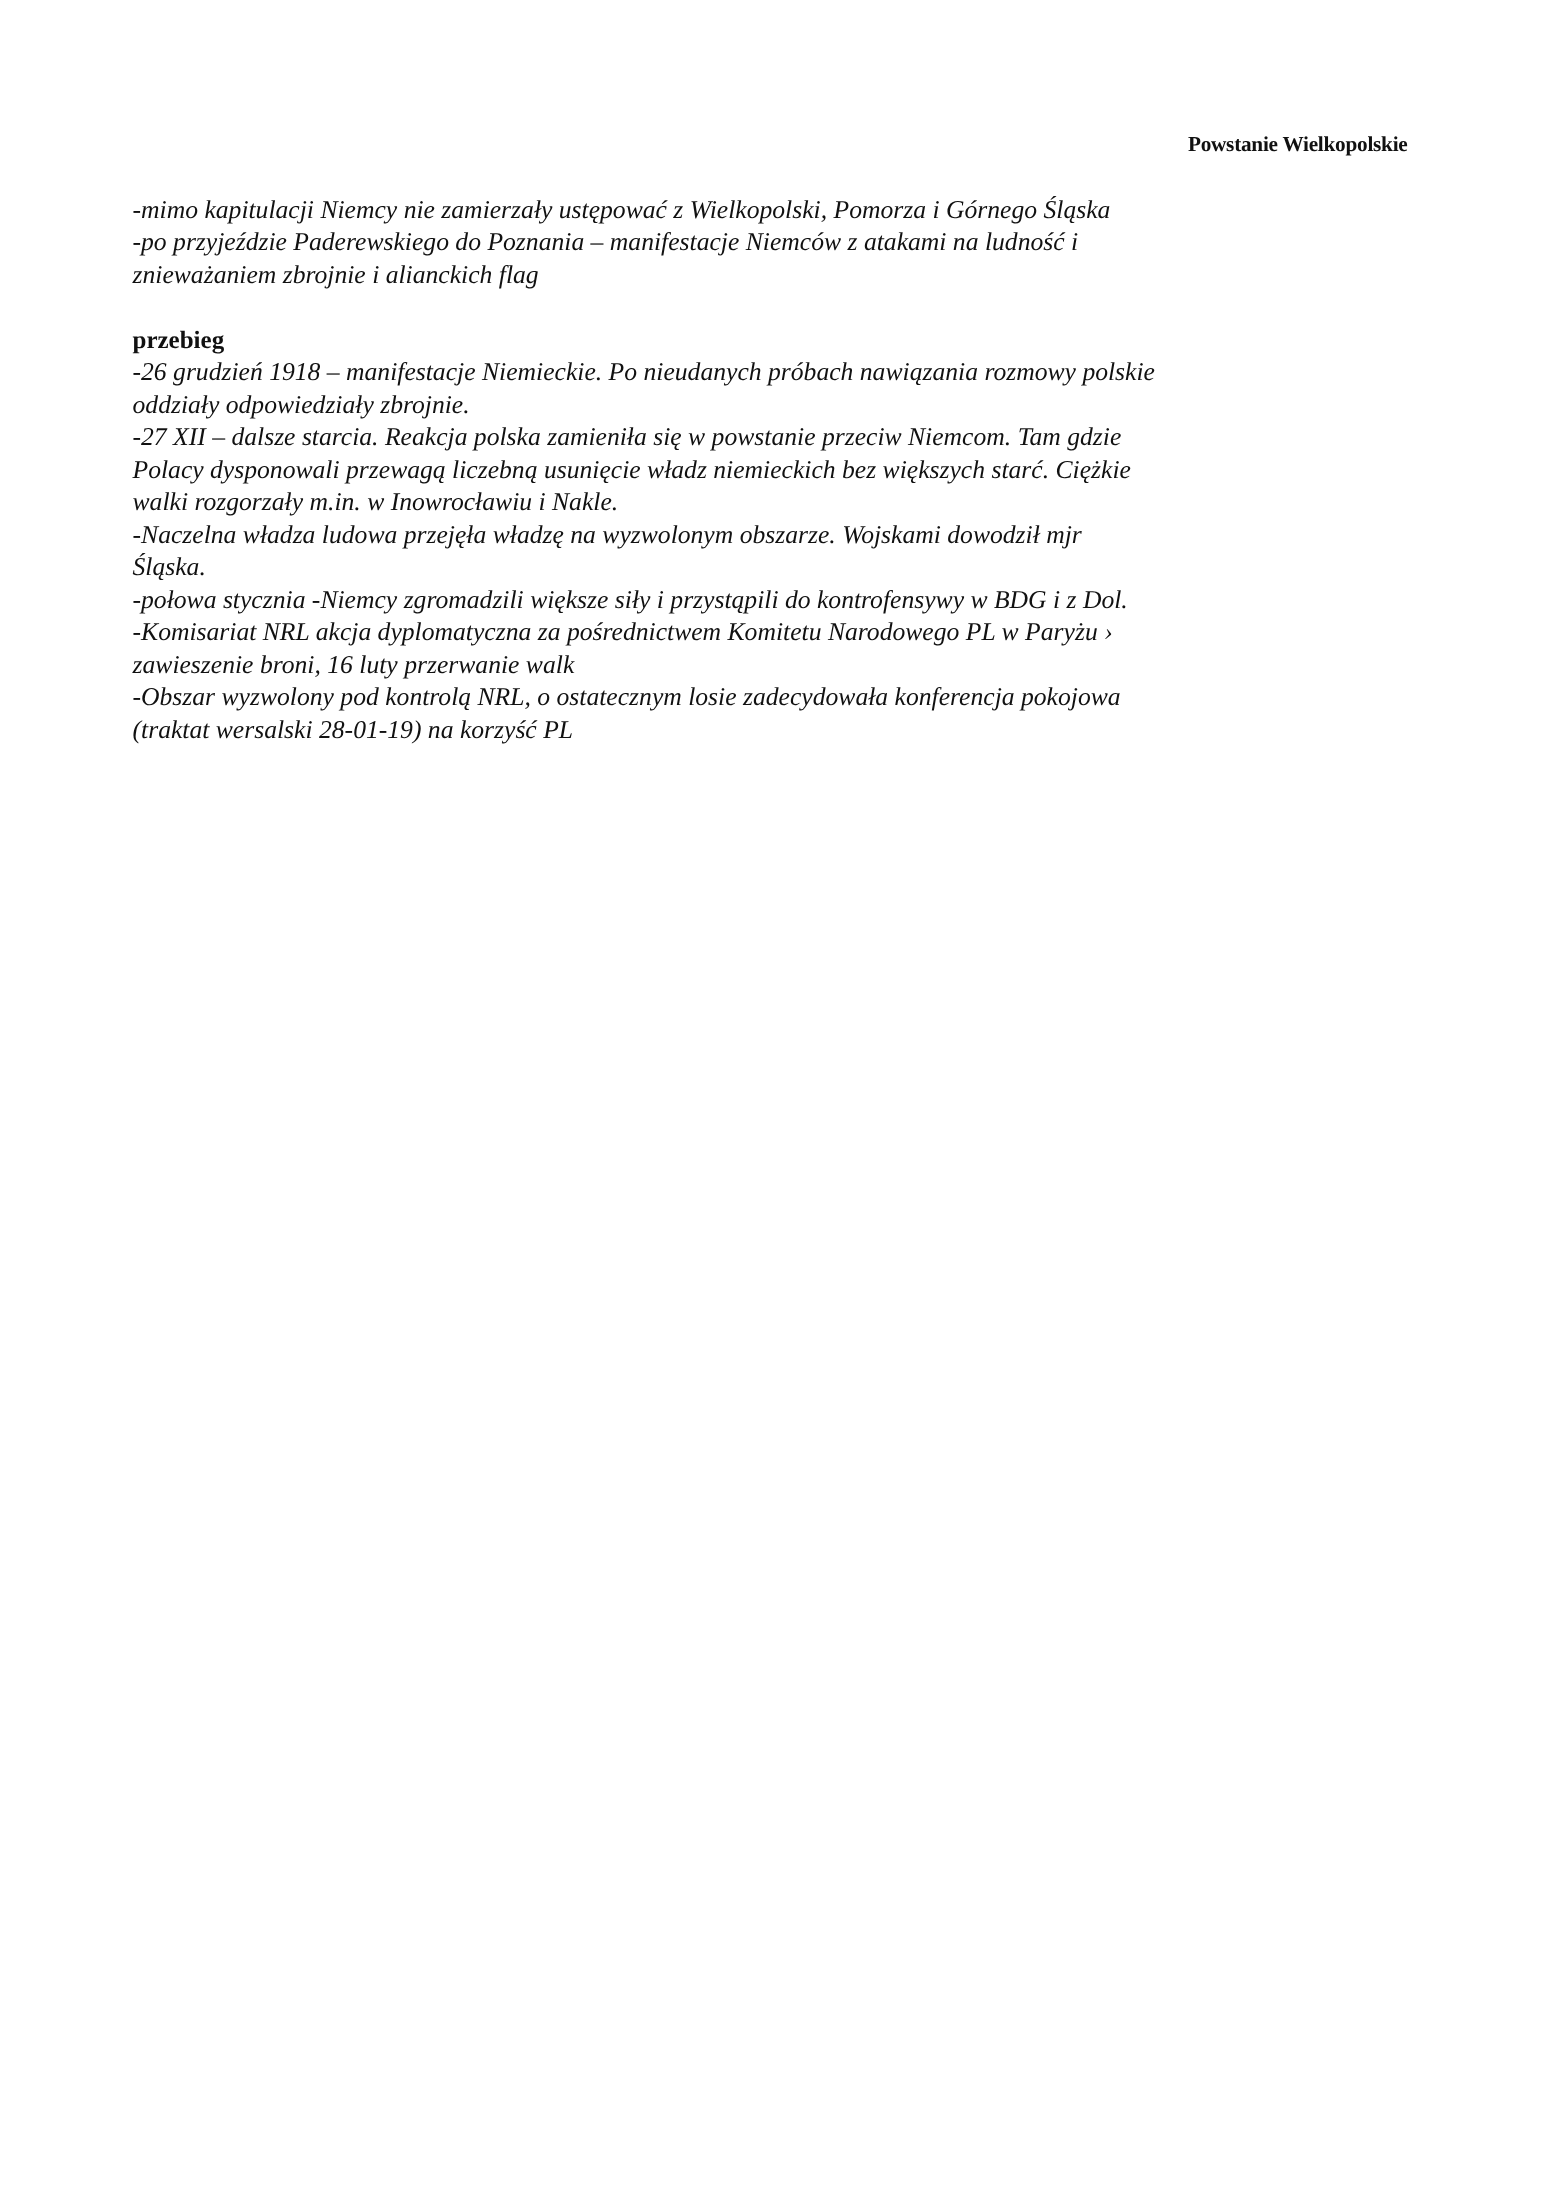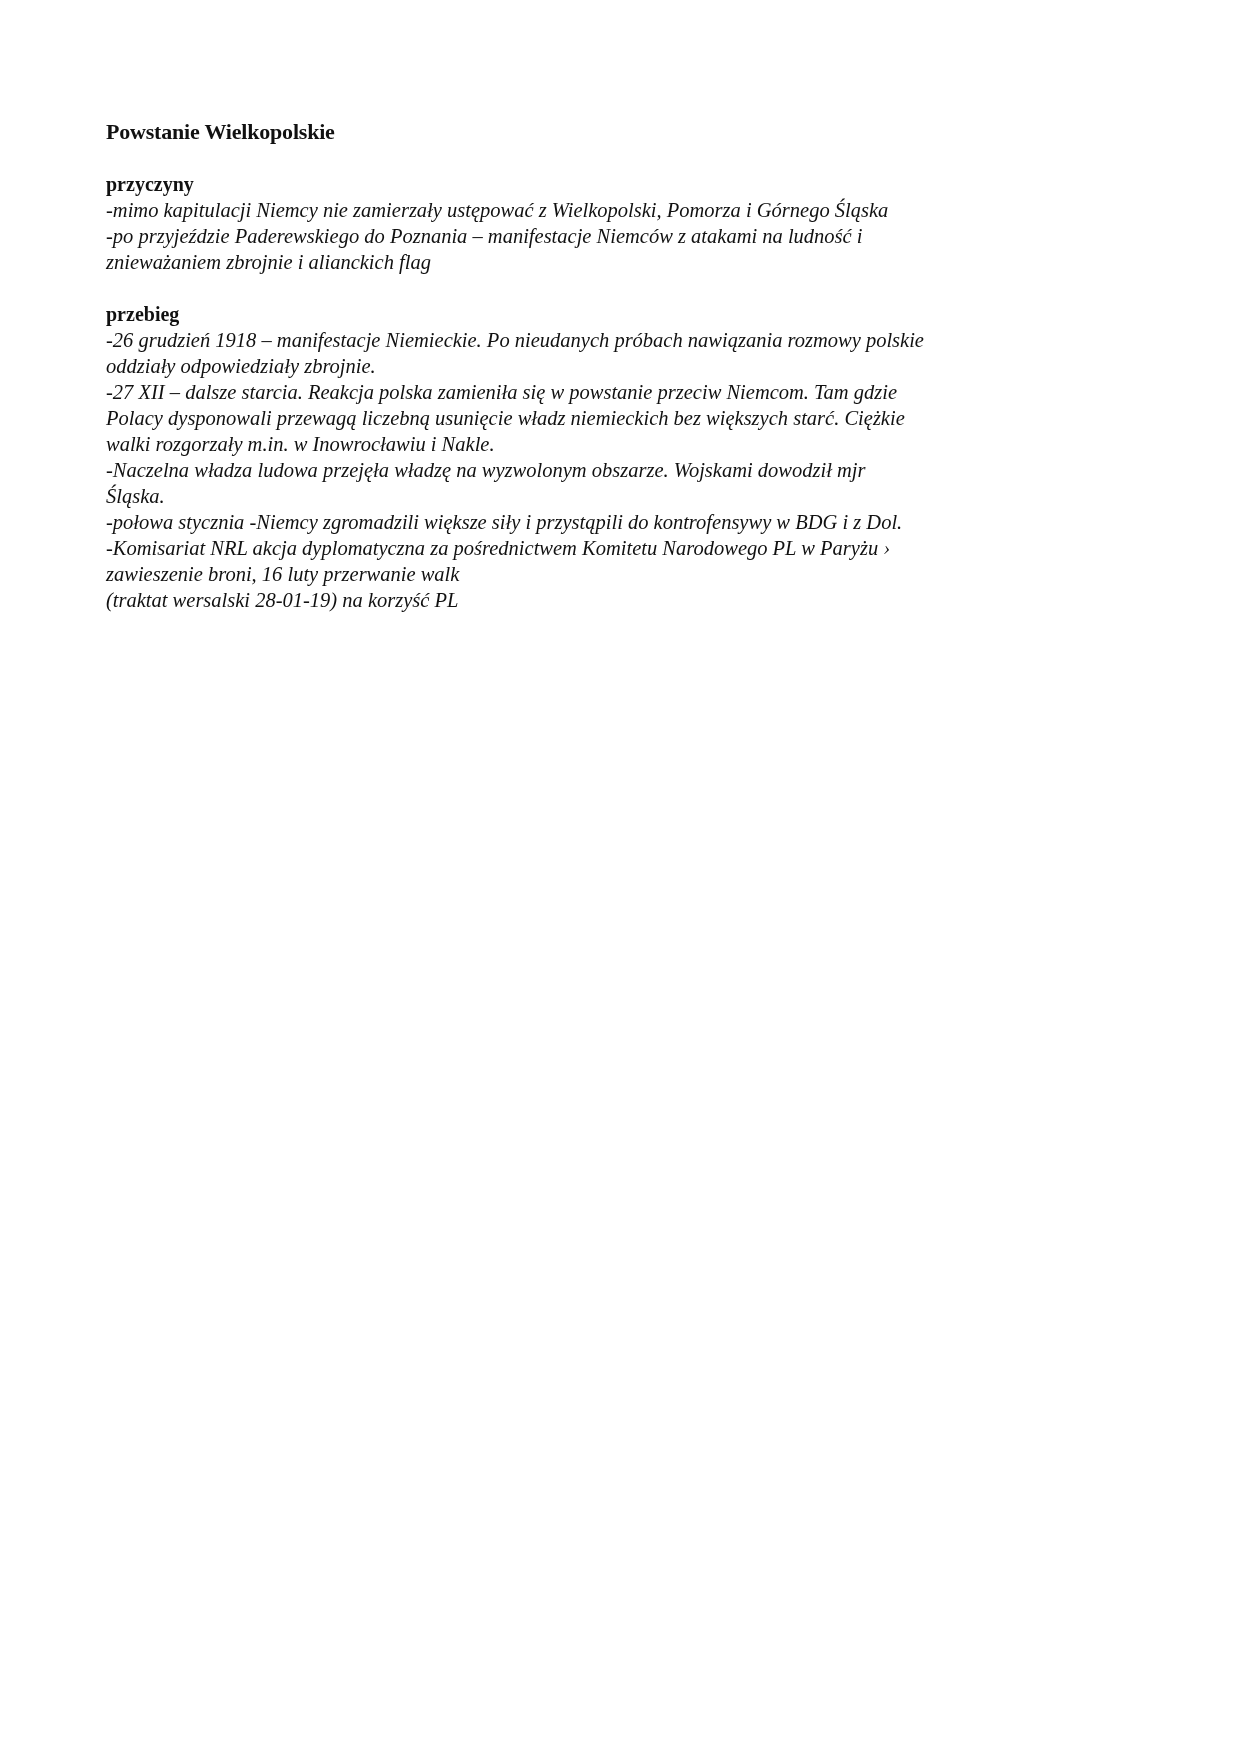"Powstanie Wielkopolskie" .title { font-size: 22px -> 17px; margin: 16px 0 26px 0 -> 0 0 26px 0; text-align: none -> right }
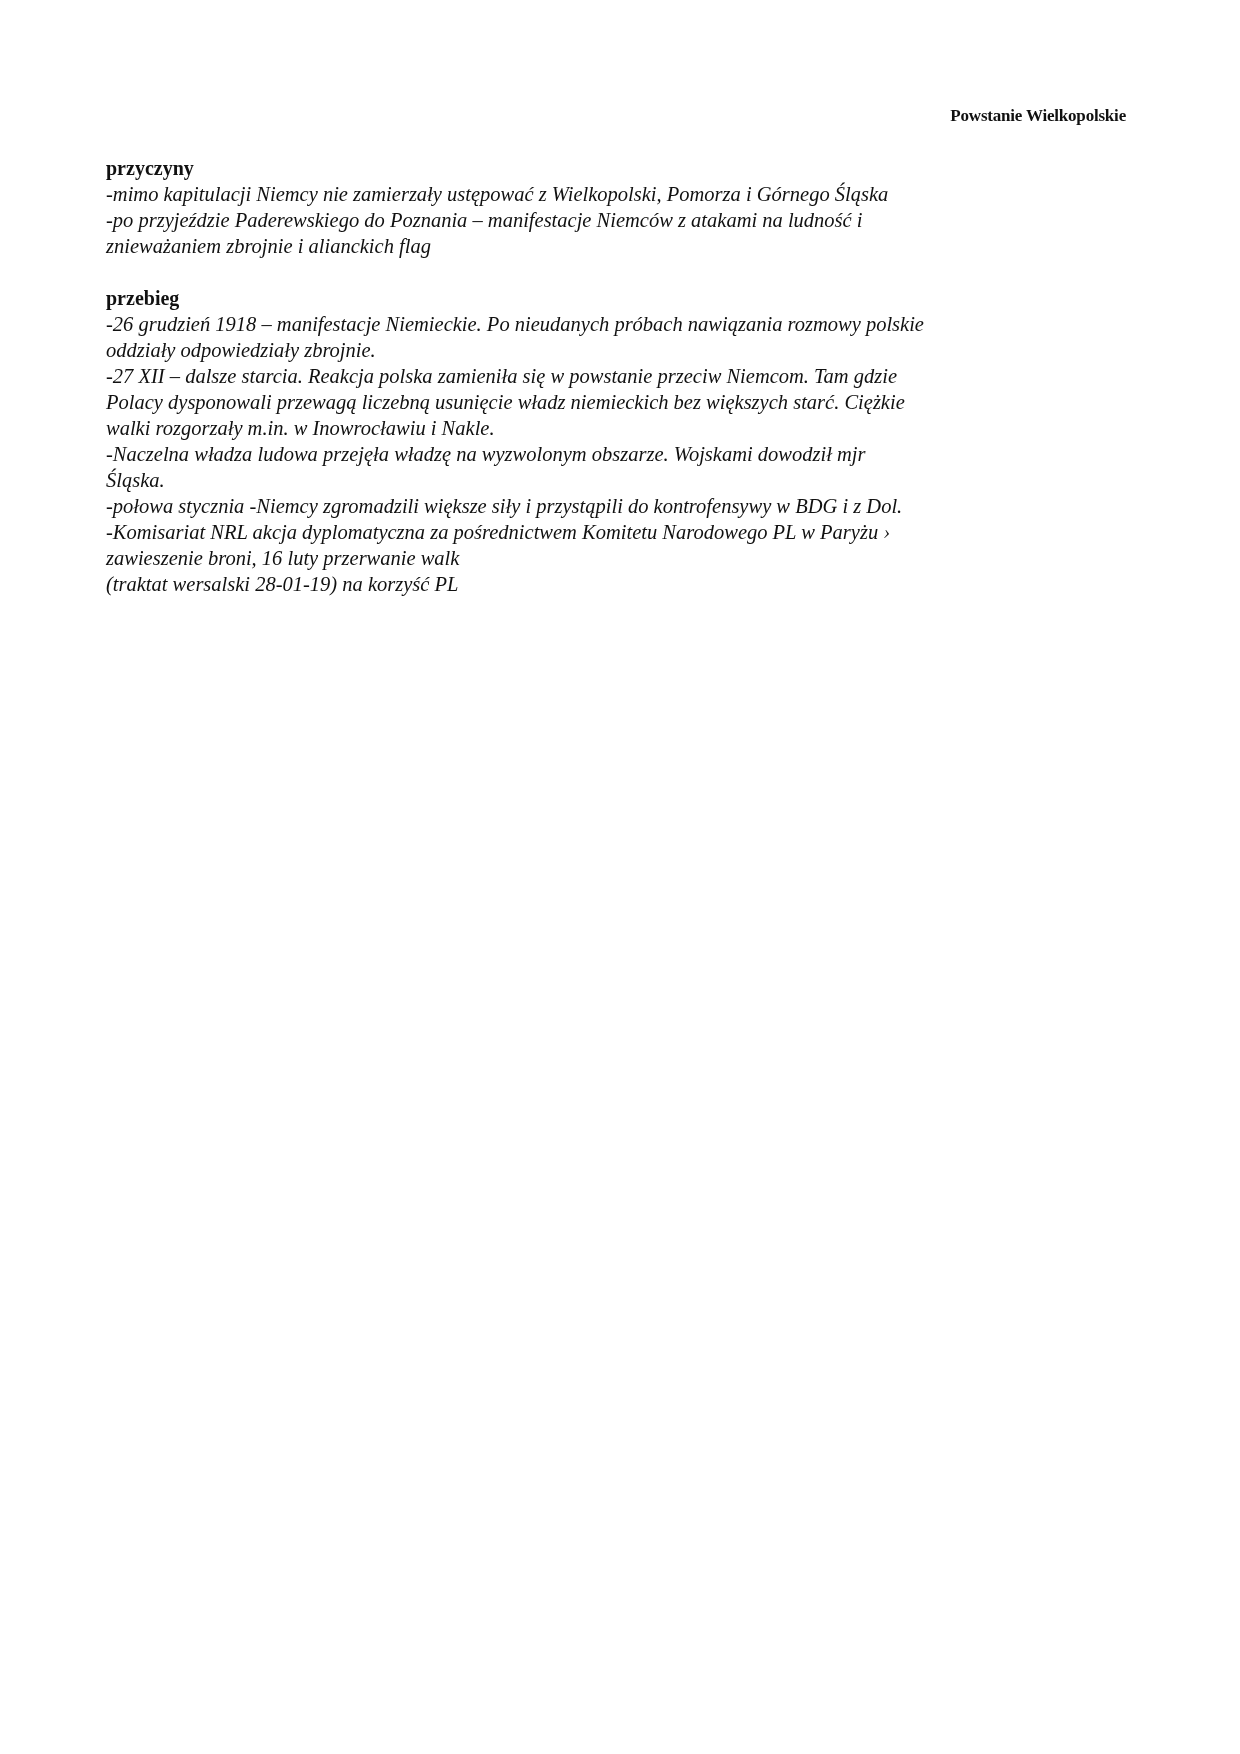"przyczyny" div.section-heading { html: <div>przyczyny</div> -> none }
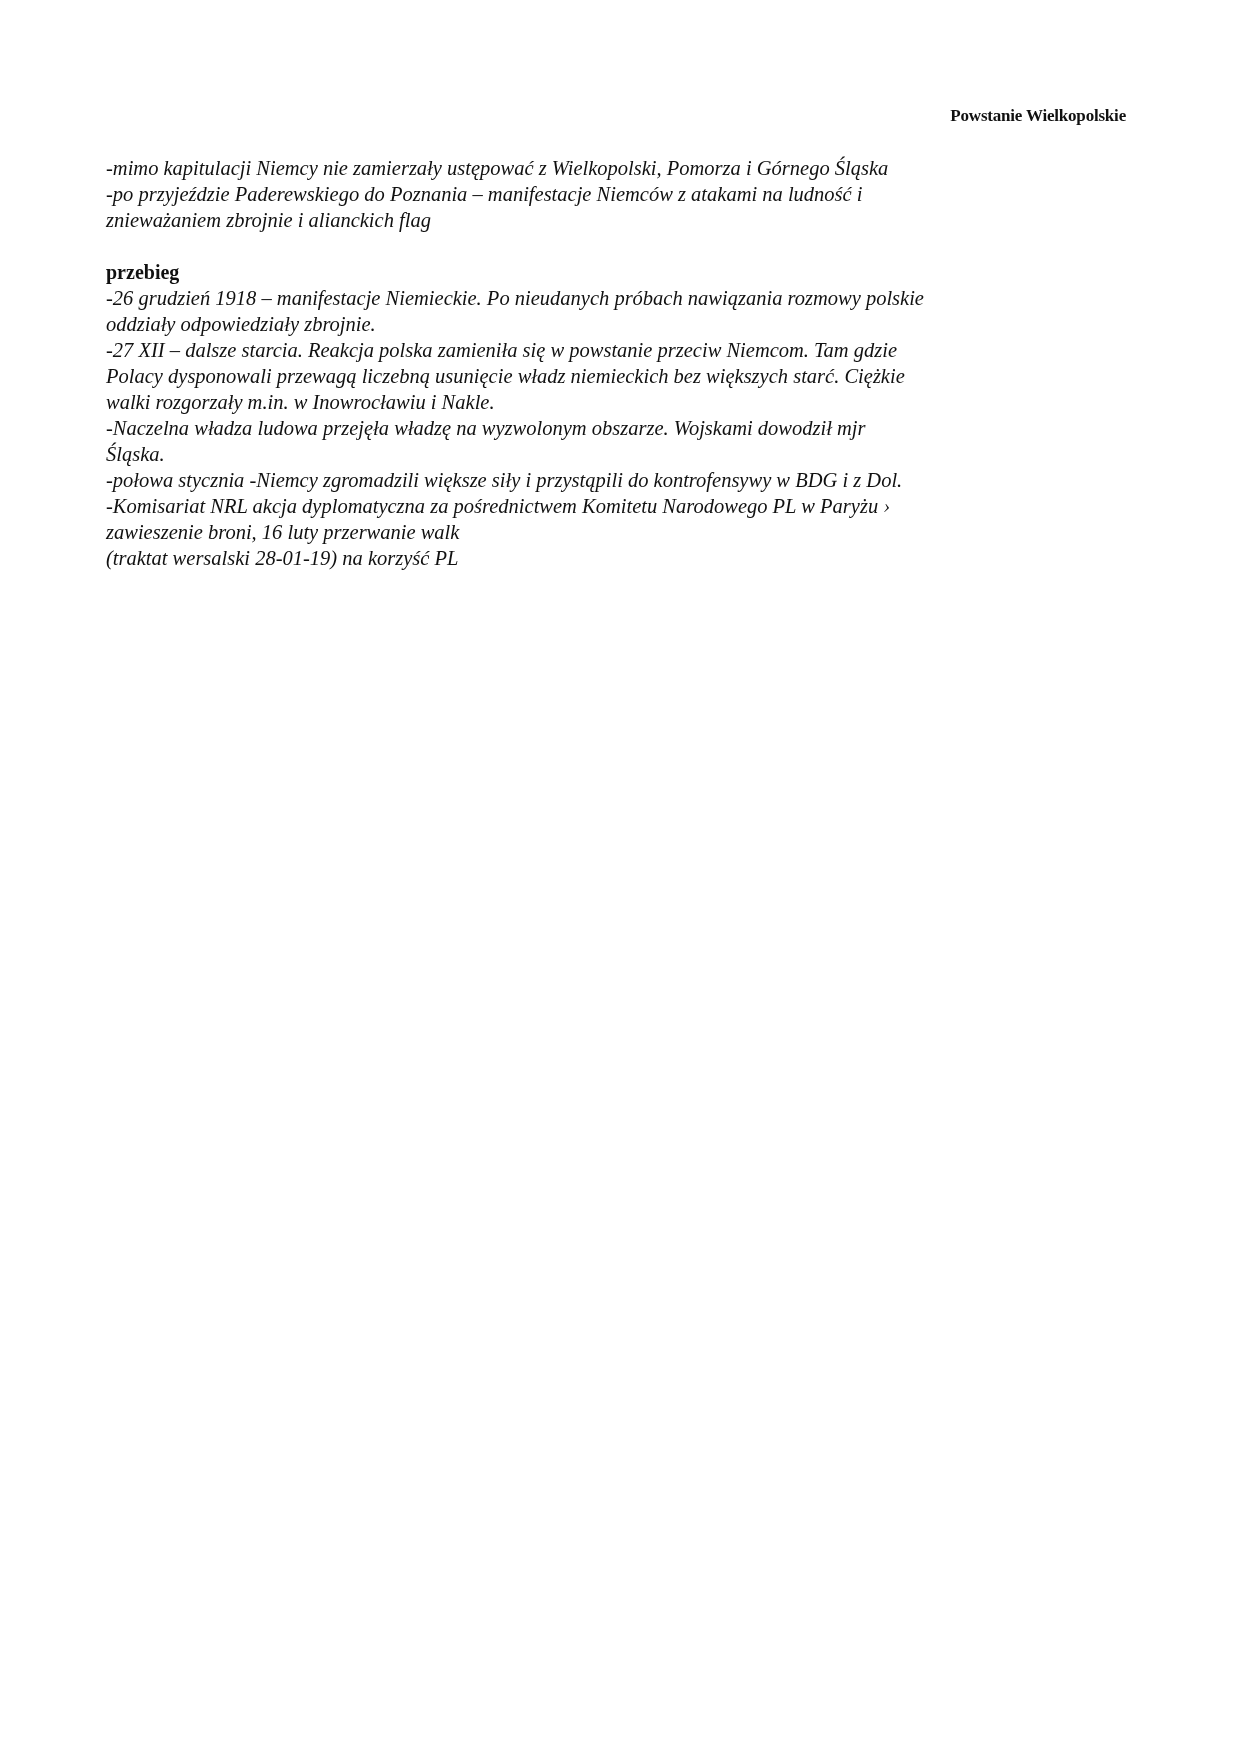"-Obszar wyzwolony pod kontrolą NRL," div.line { html: none -> <div>-Obszar wyzwolony pod kontrolą NRL, o ostatecznym losie zadecydowała konferencja pokojowa</div> }
